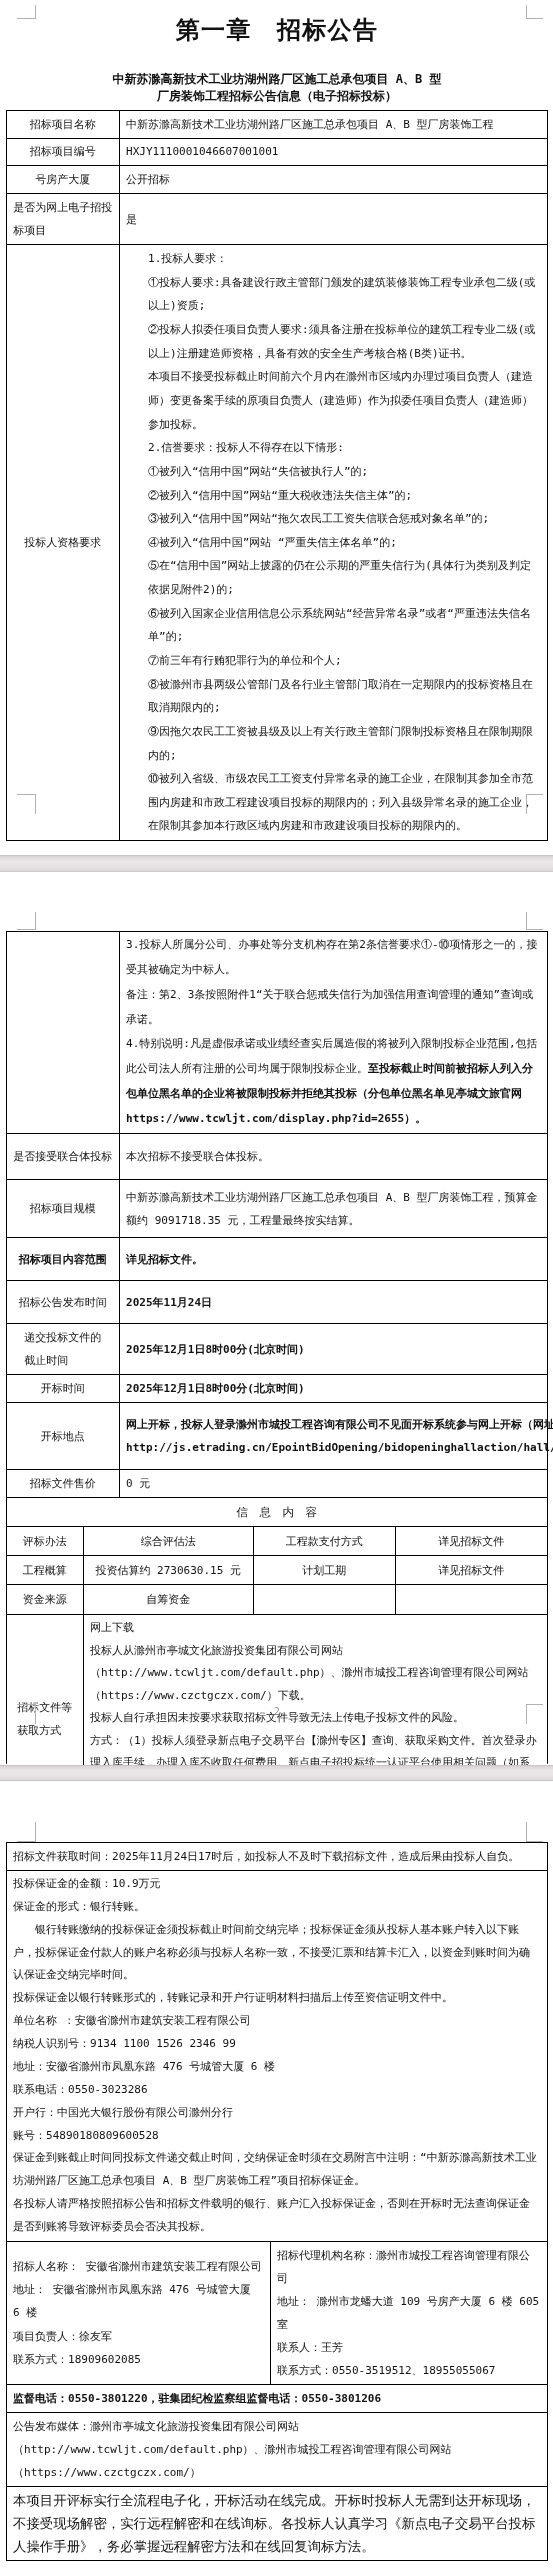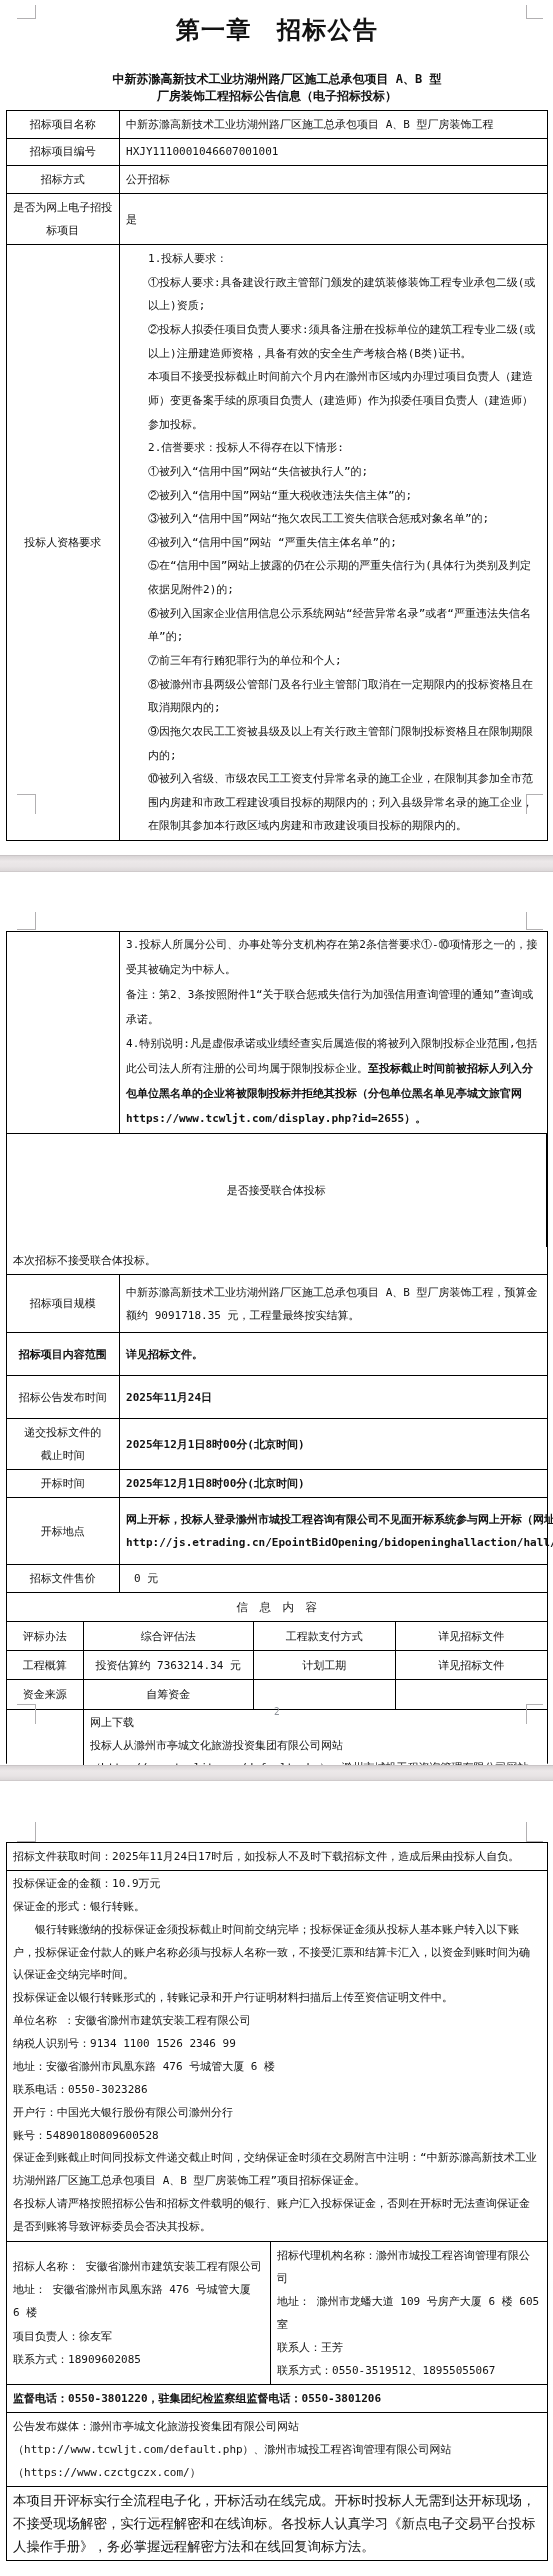"招标项目名称" .label { text-align: center -> none }
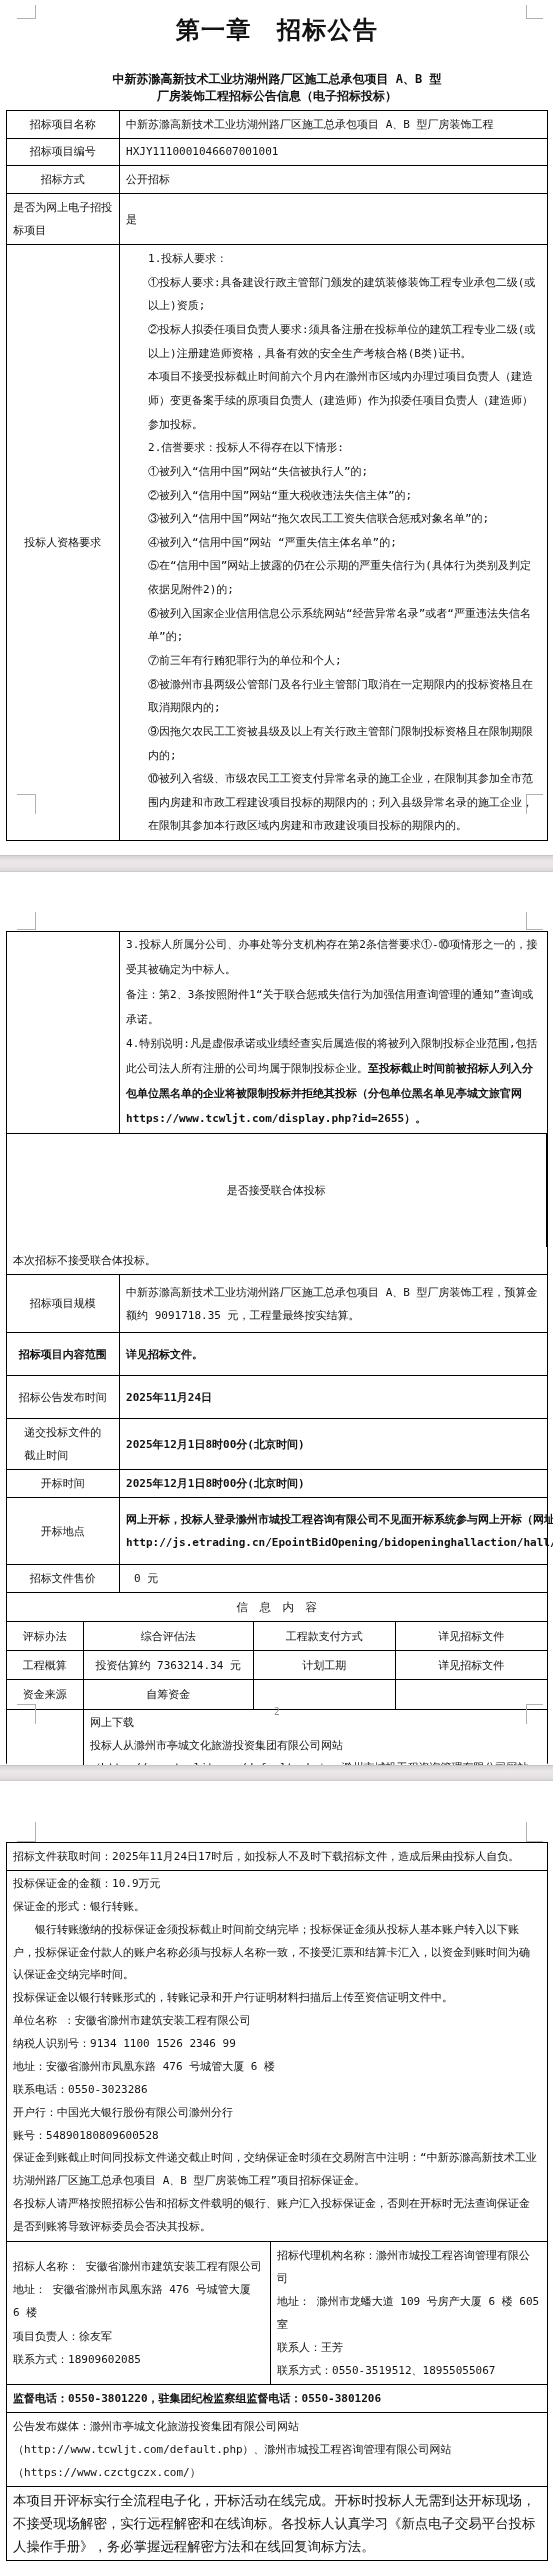"招标方式" div.td { text: 招标方式 -> 号房产大厦 }
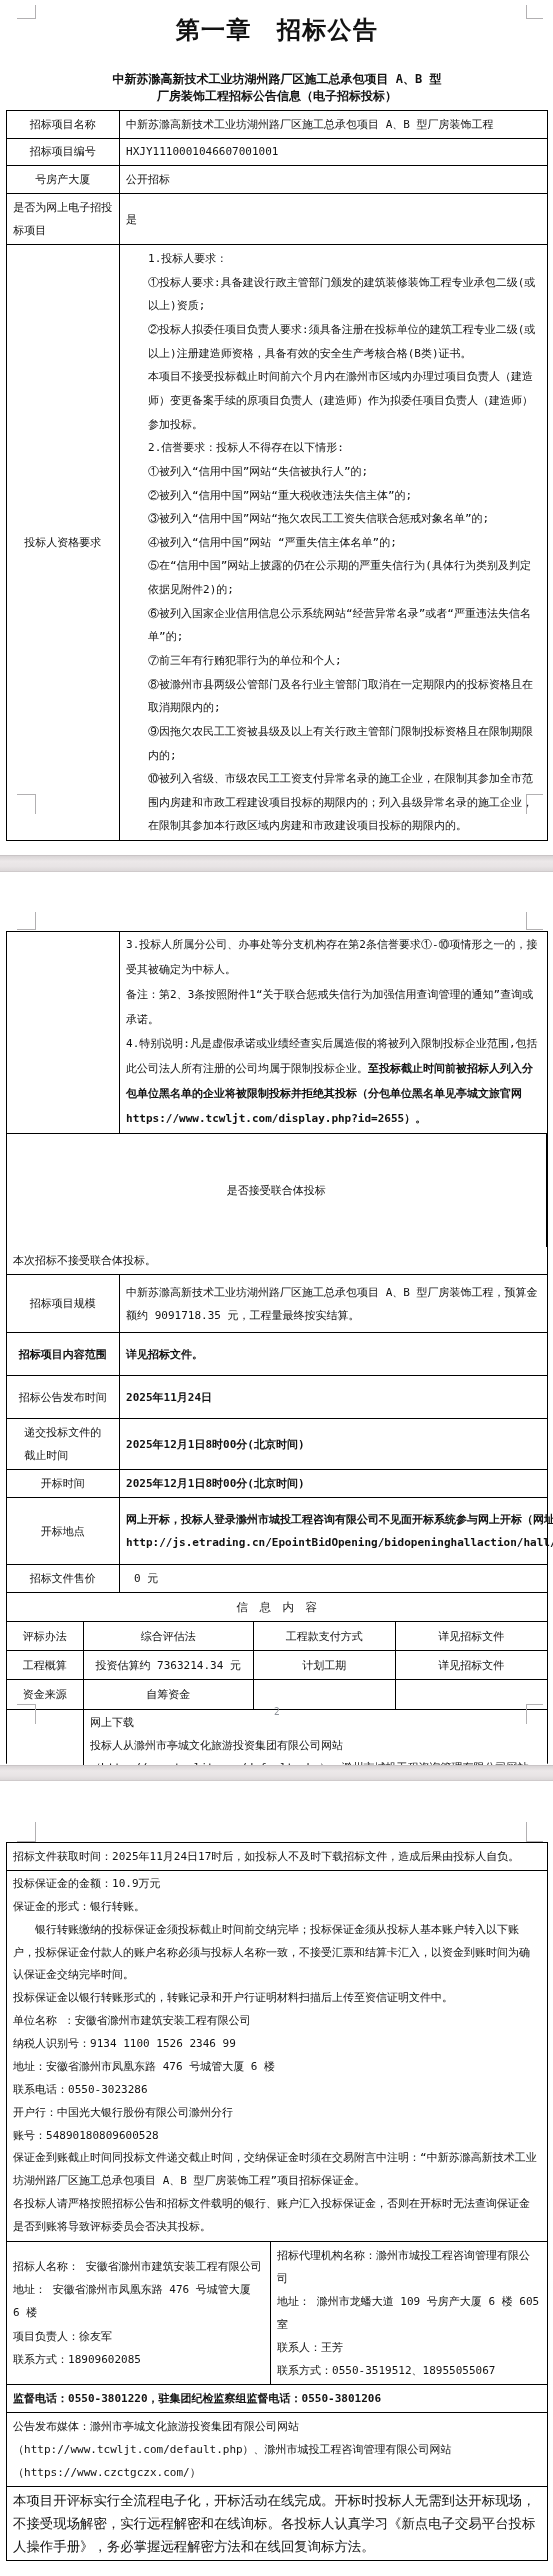"是否接受联合体投标" div.tr { flex-direction: column -> none }
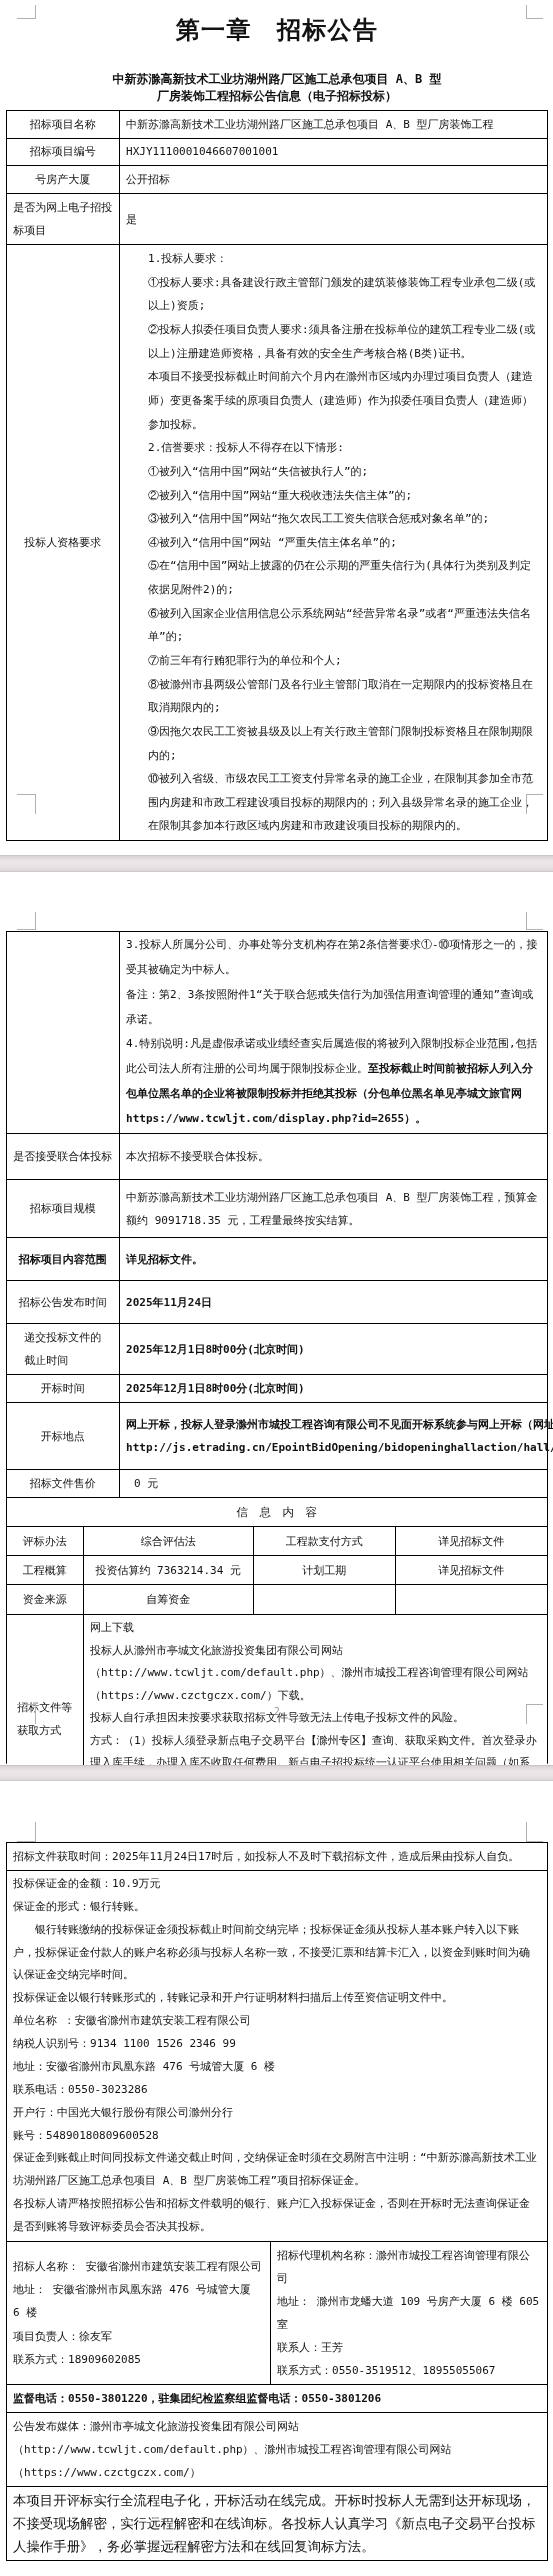"招标文件售价" div.tr { gap: 8px -> none }
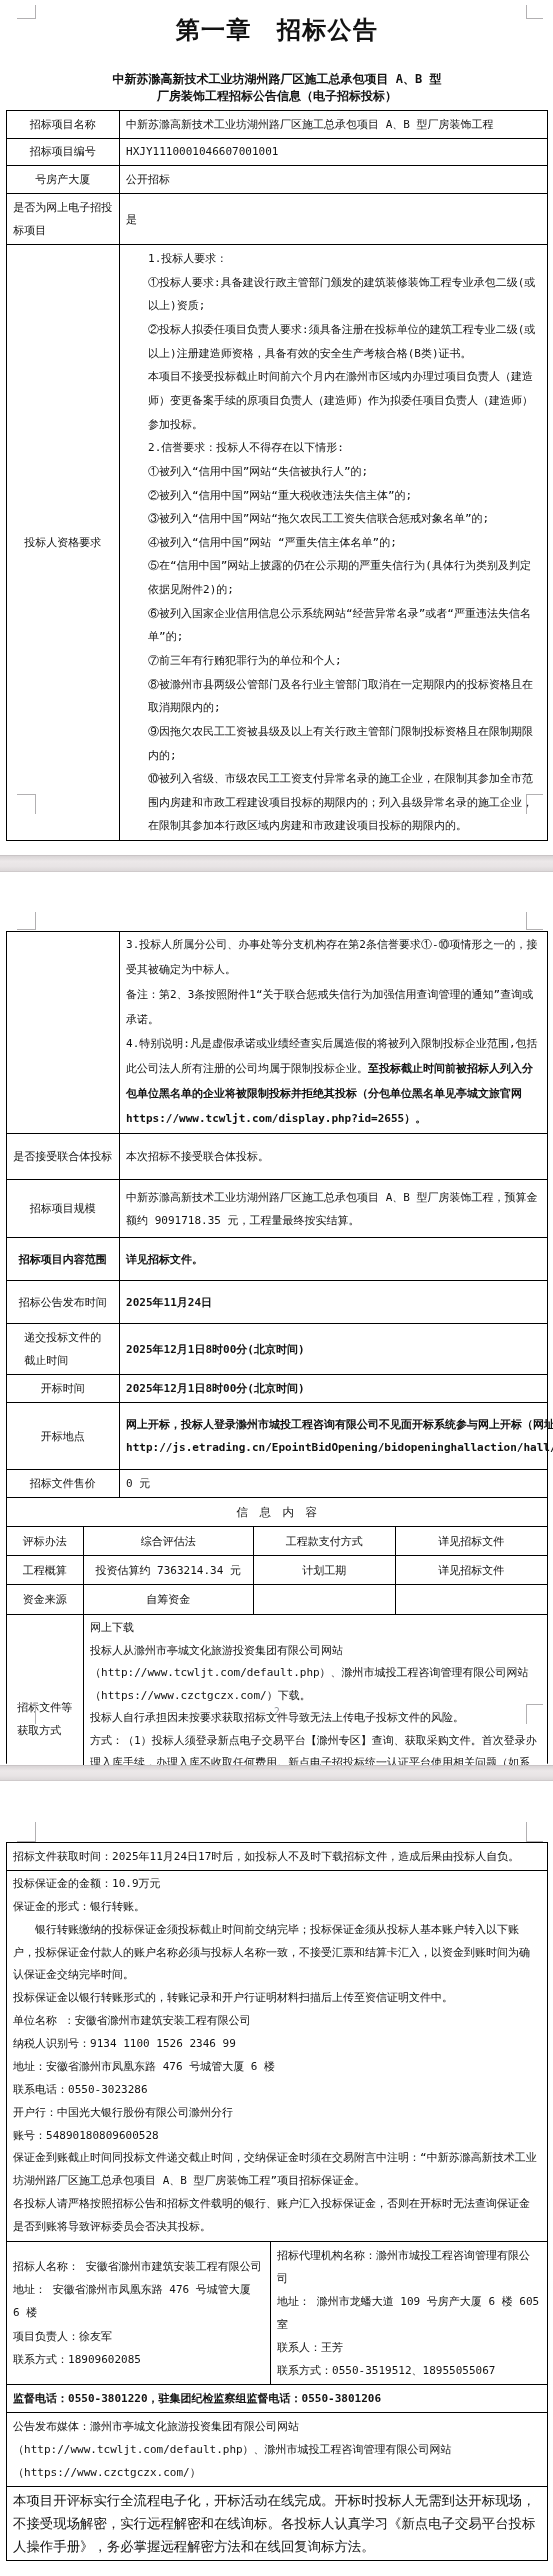"投资估算约 7363214.34 元" div.c { text: 7363214.34 -> 2730630.15 }
